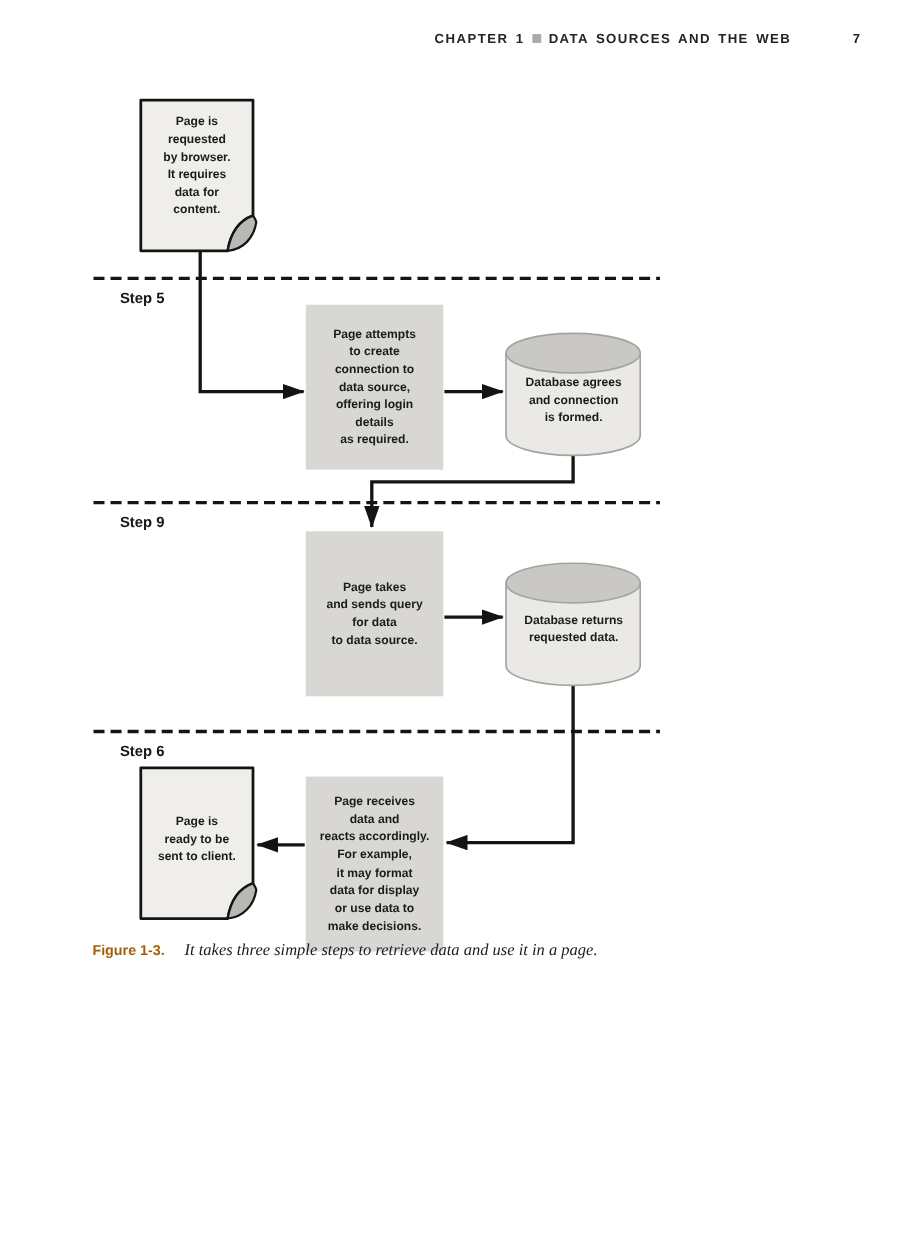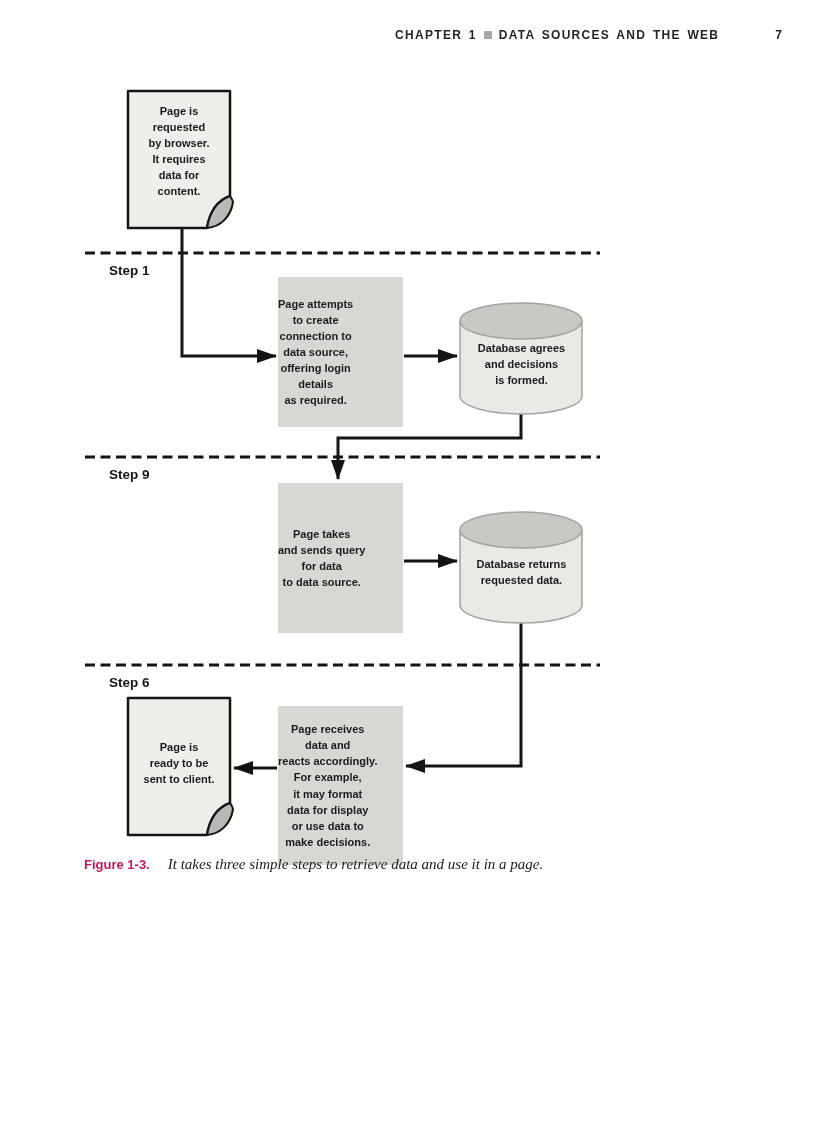"Step 1" div.step { text: 1 -> 5 }
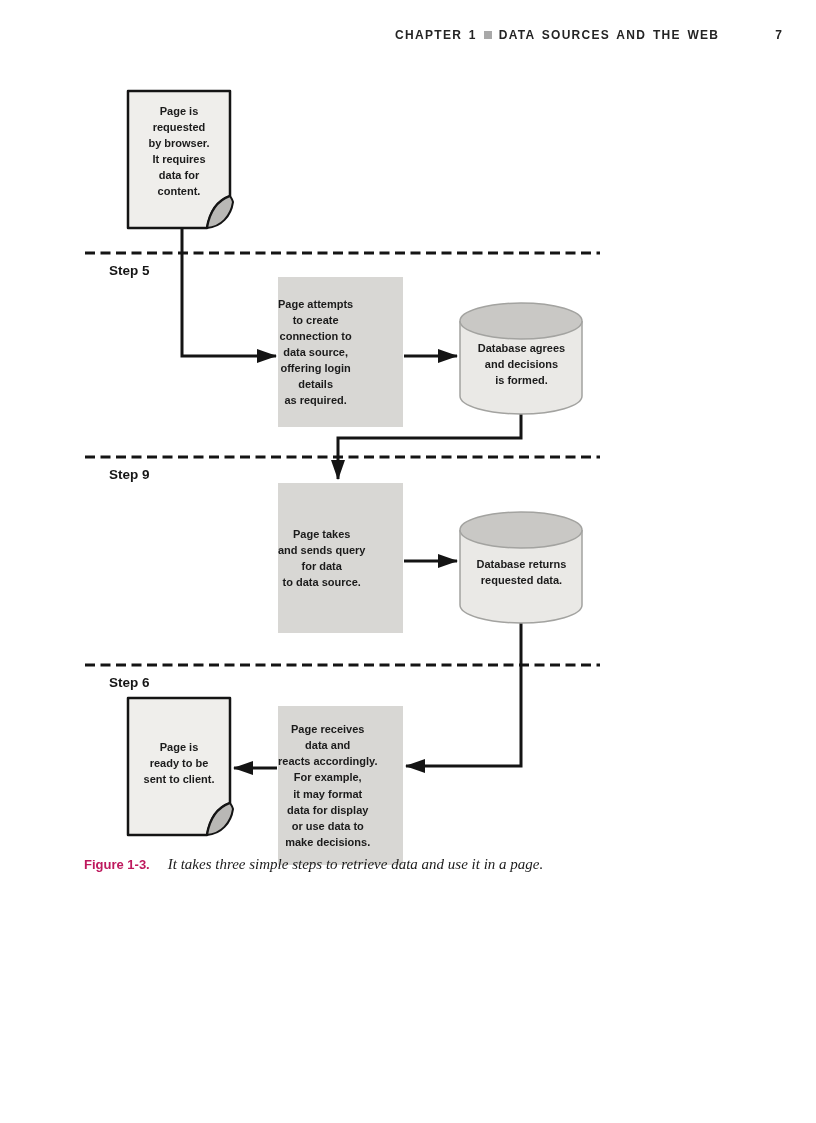"Page attempts" .pbox { justify-content: flex-start -> center }
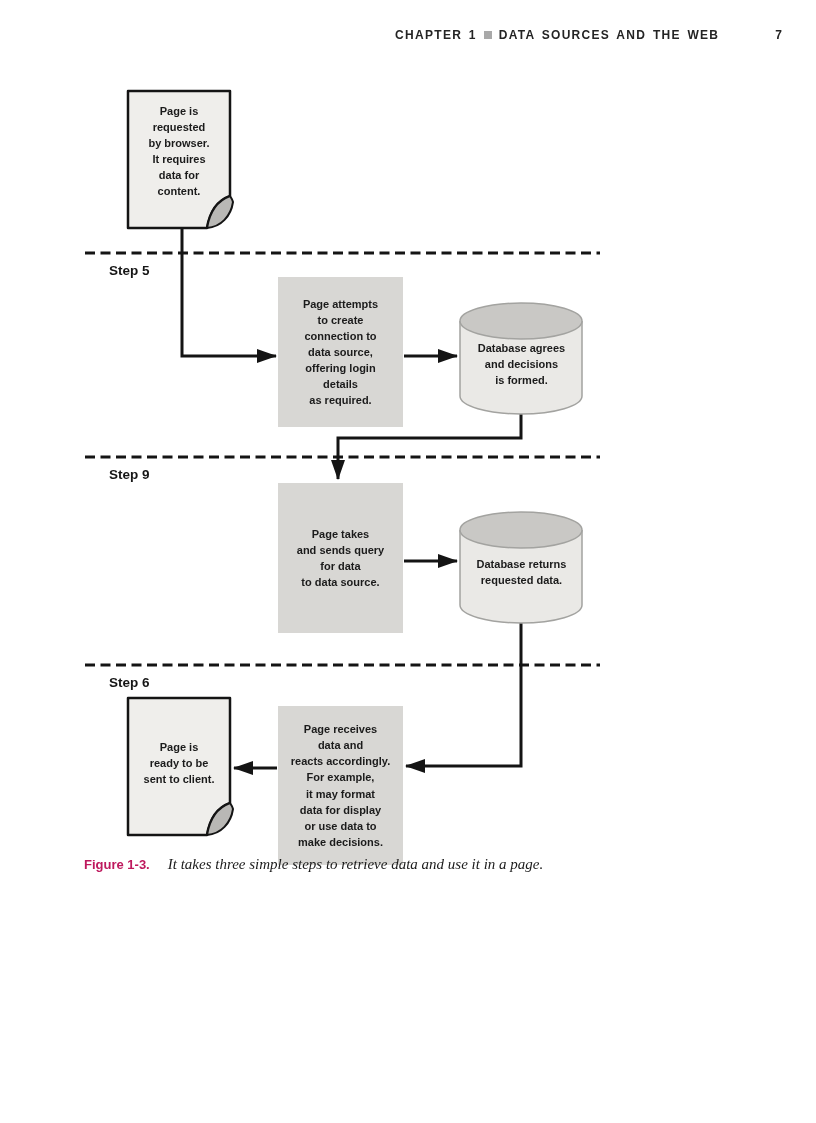"Database agrees" div.t { text: decisions -> connection }
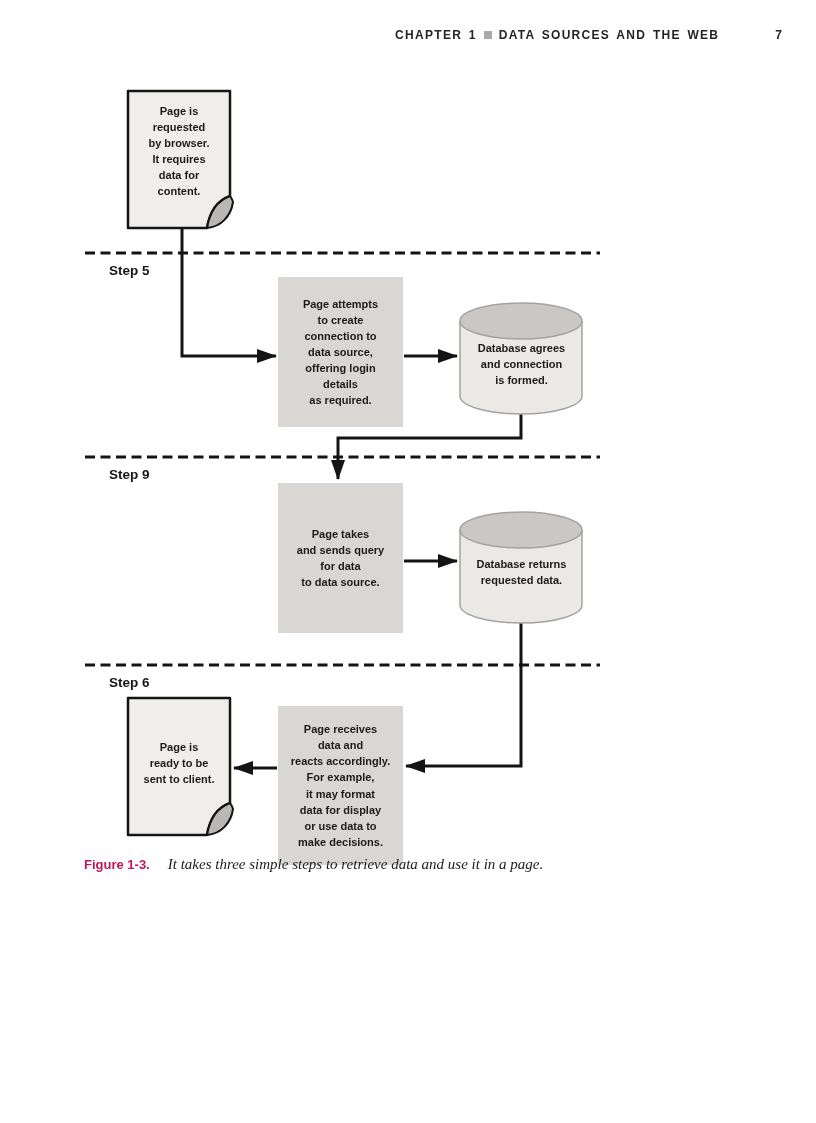"Figure 1-3." .cap-label { color: #be185d -> #a16207 }
